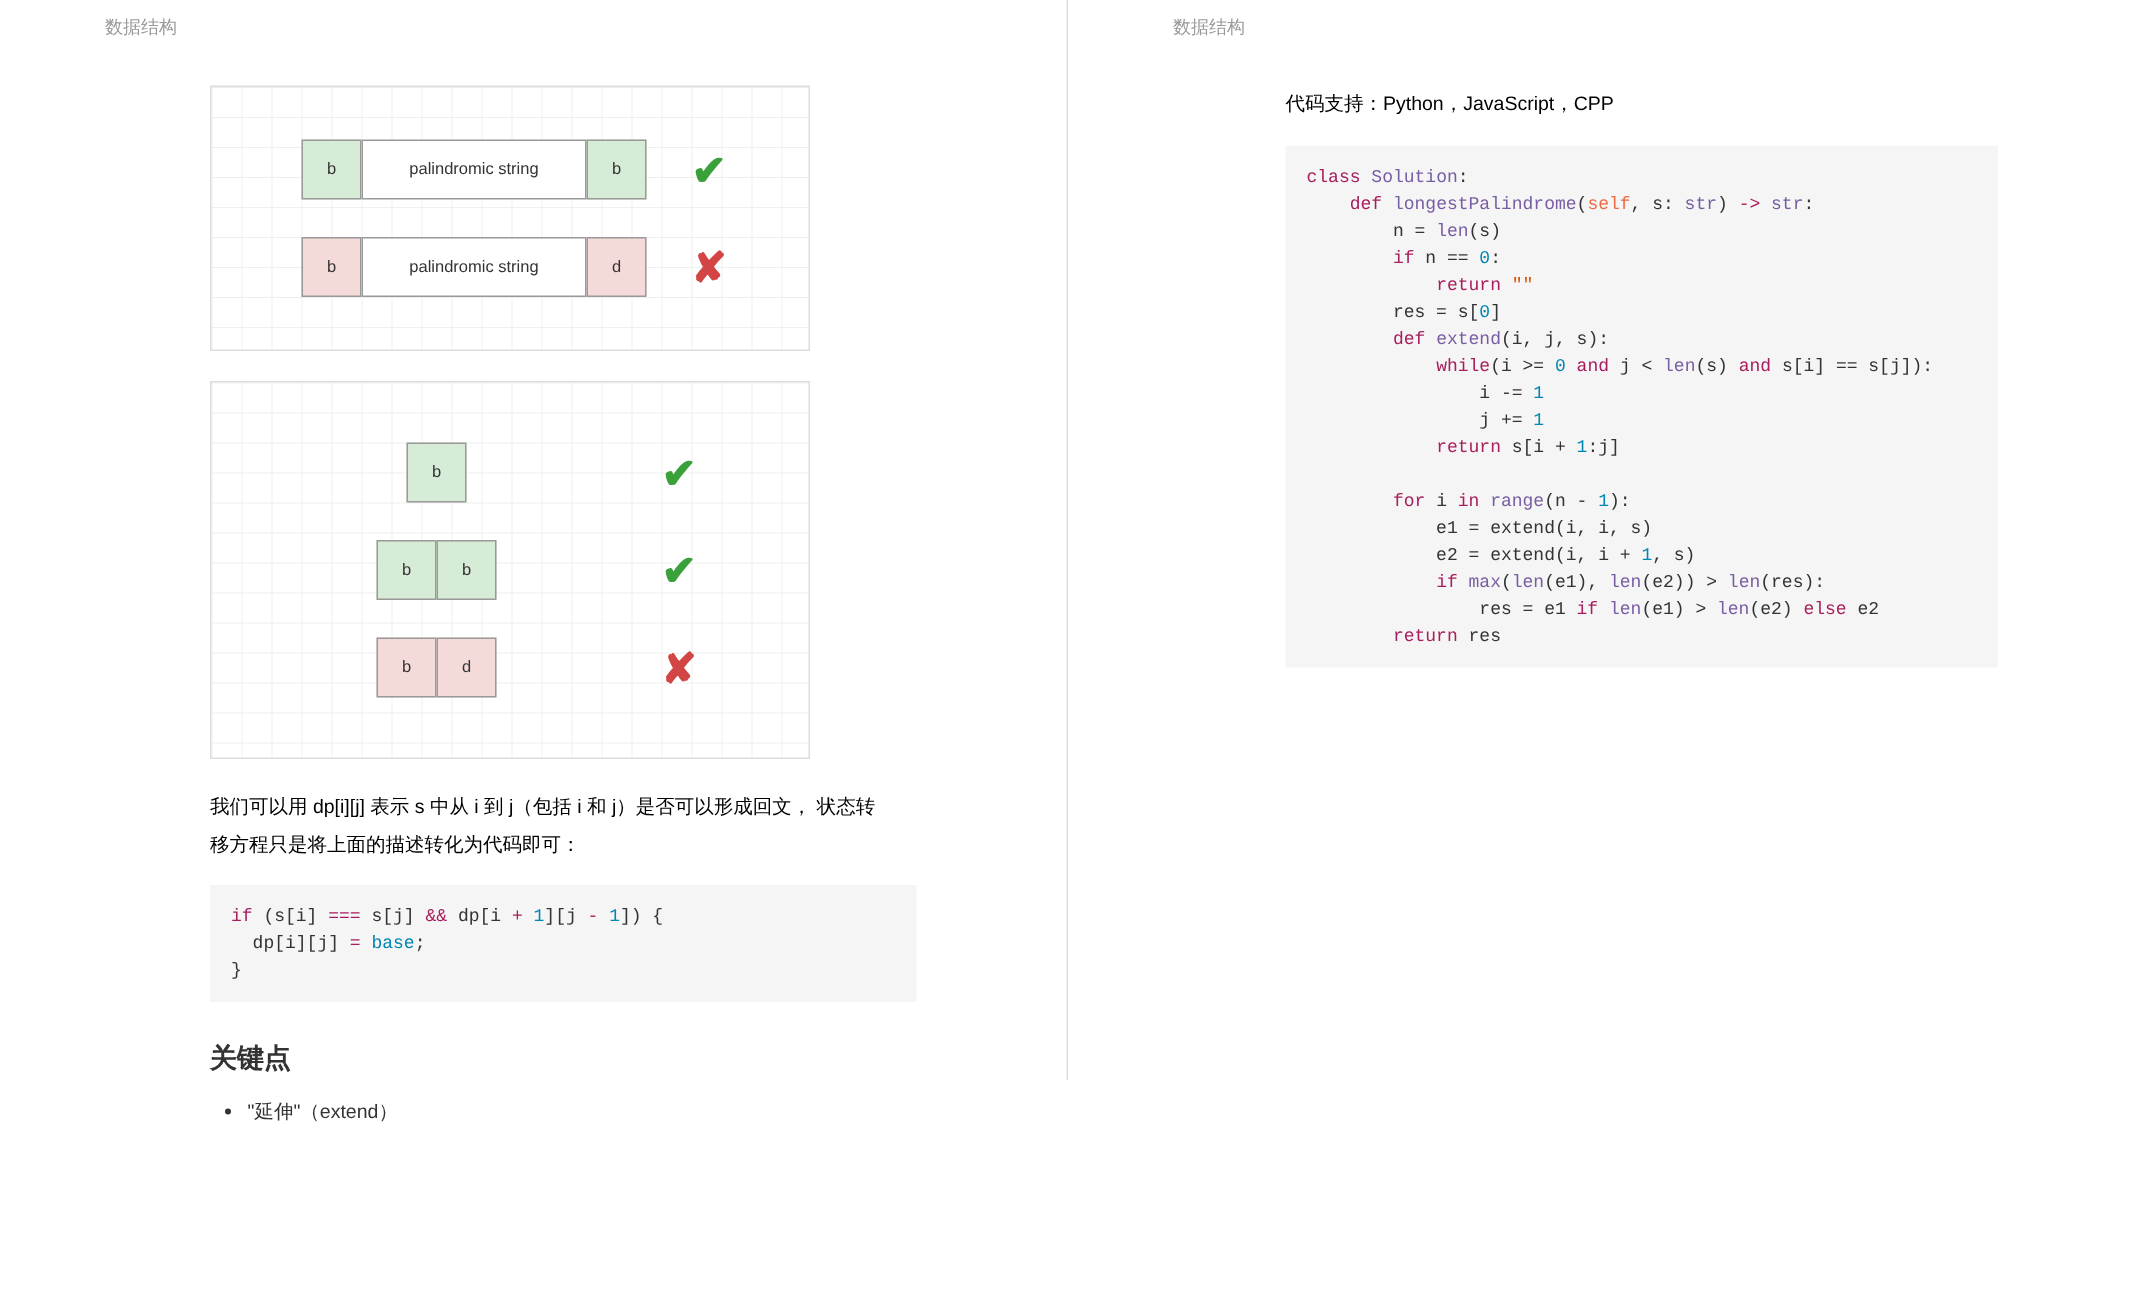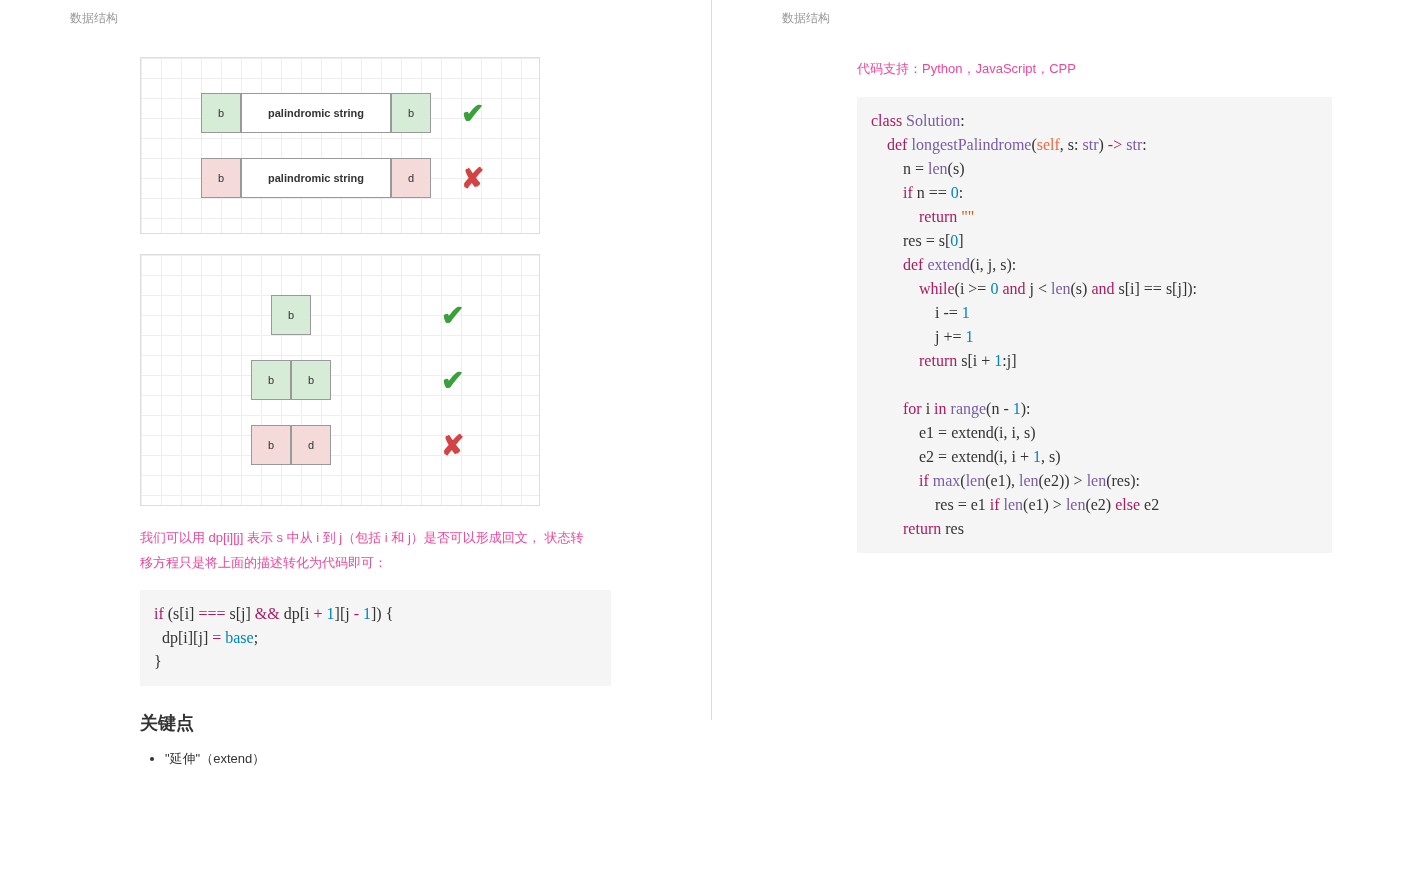"代码支持：Python，JavaScript，CPP" .body-text { color: #ec4899 -> #000000 }
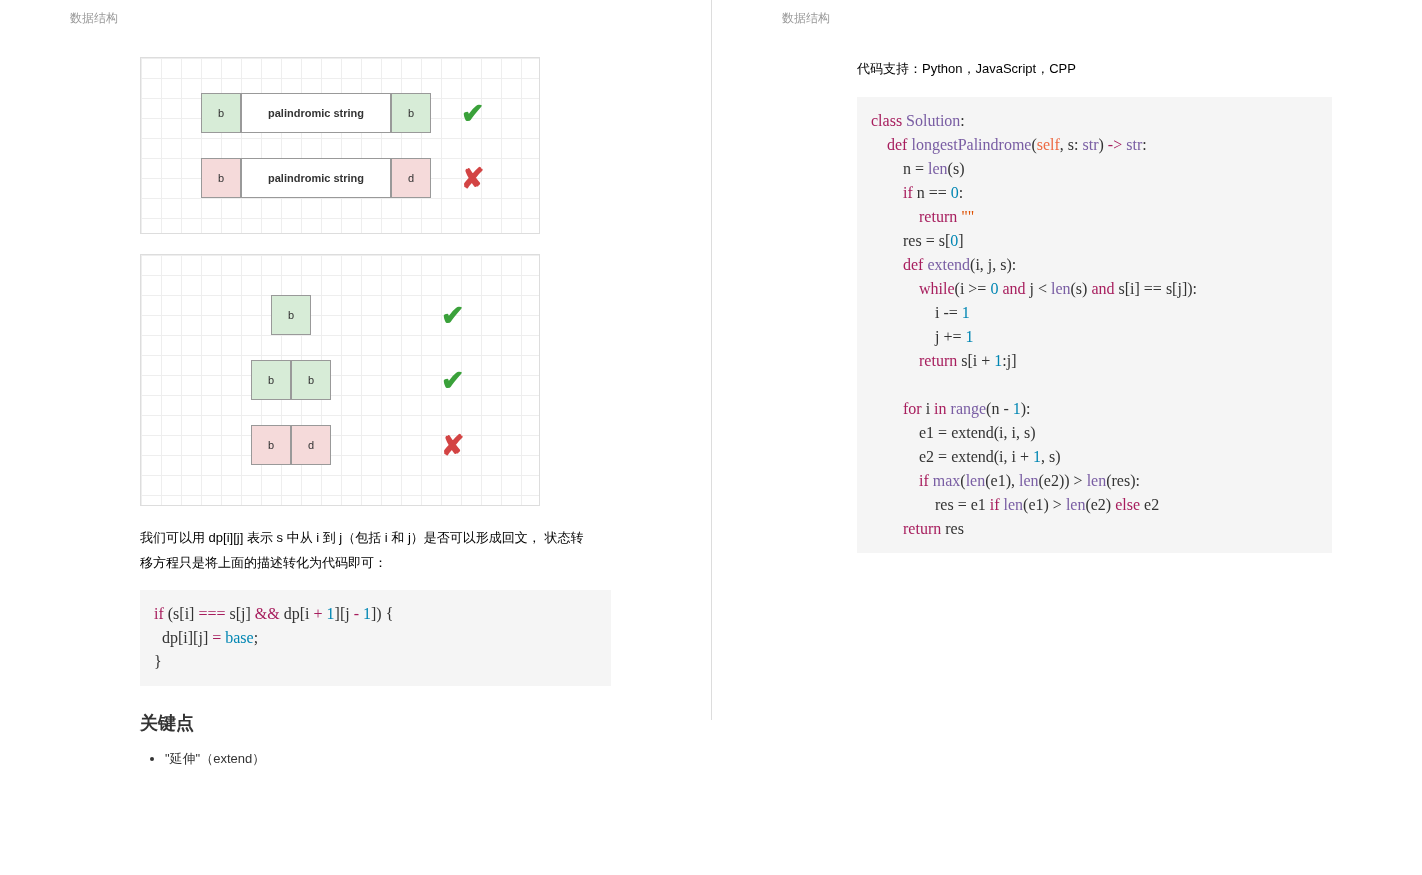"palindromic string" .cell.long { font-weight: bold -> none }
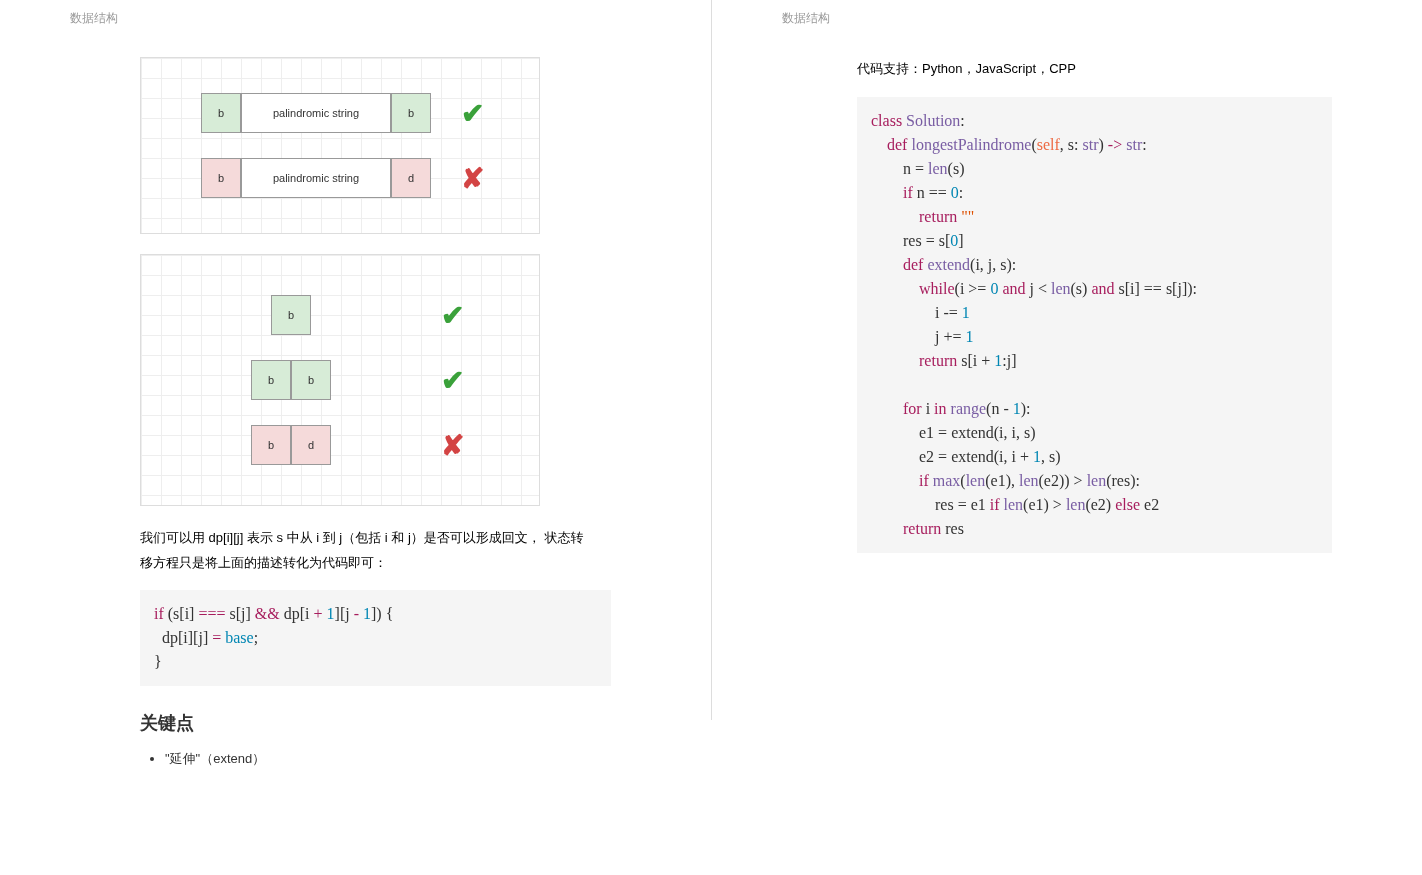"class Solution: def" pre.code-block { font-family: Liberation Serif, serif -> Liberation Mono, monospace; font-size: 16px -> 12px }
